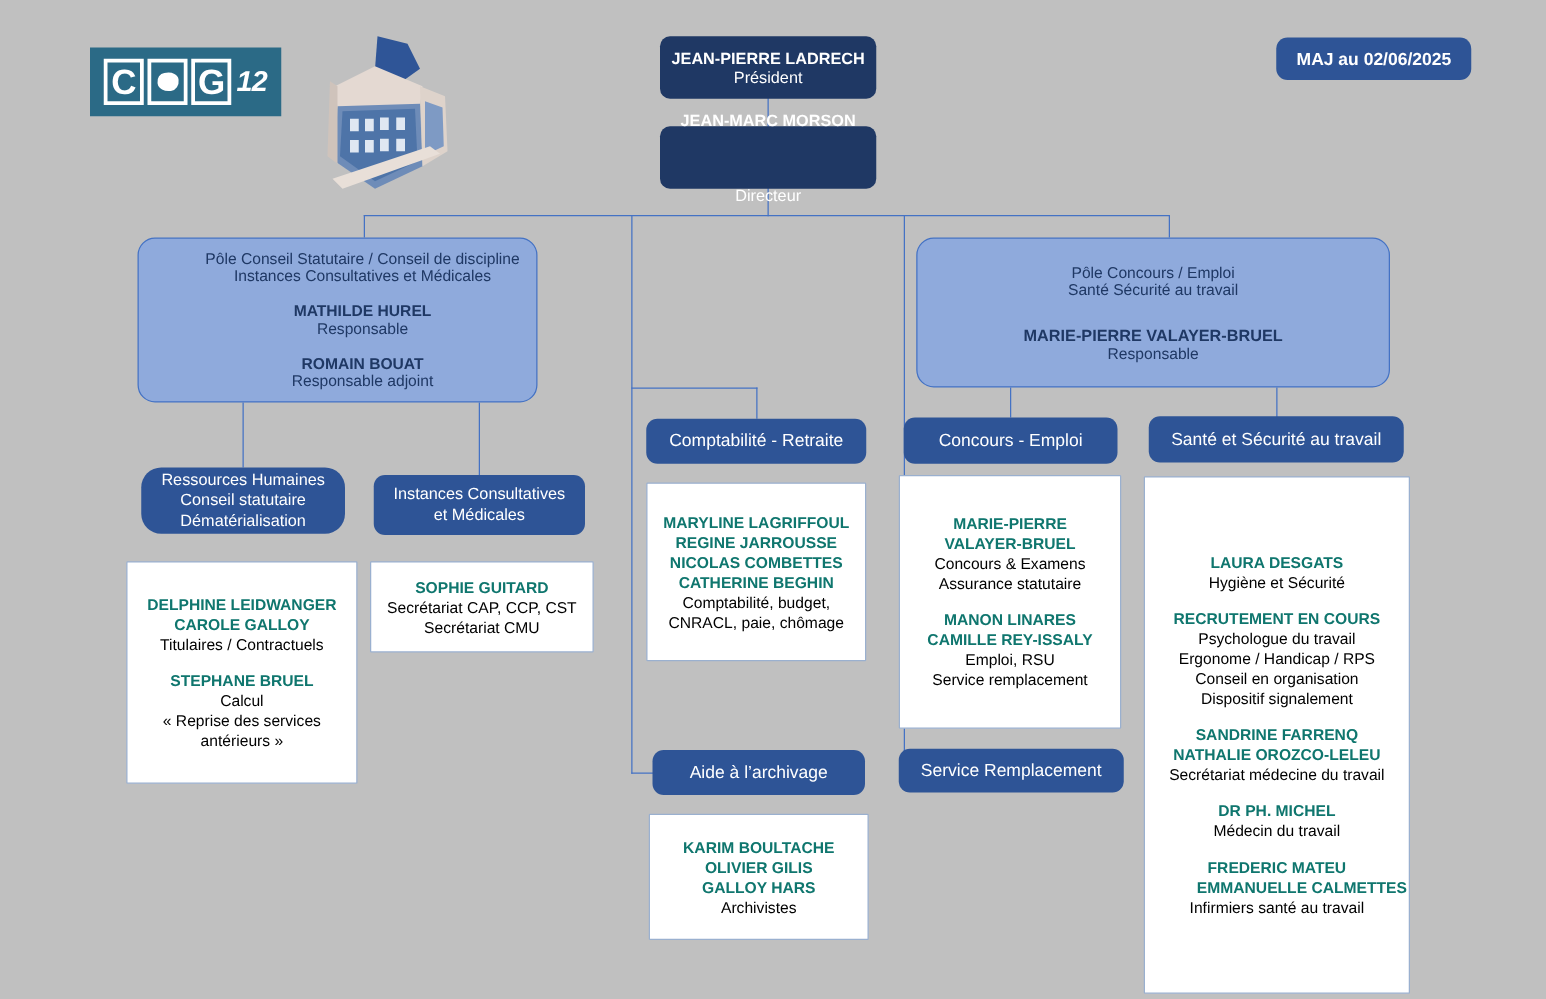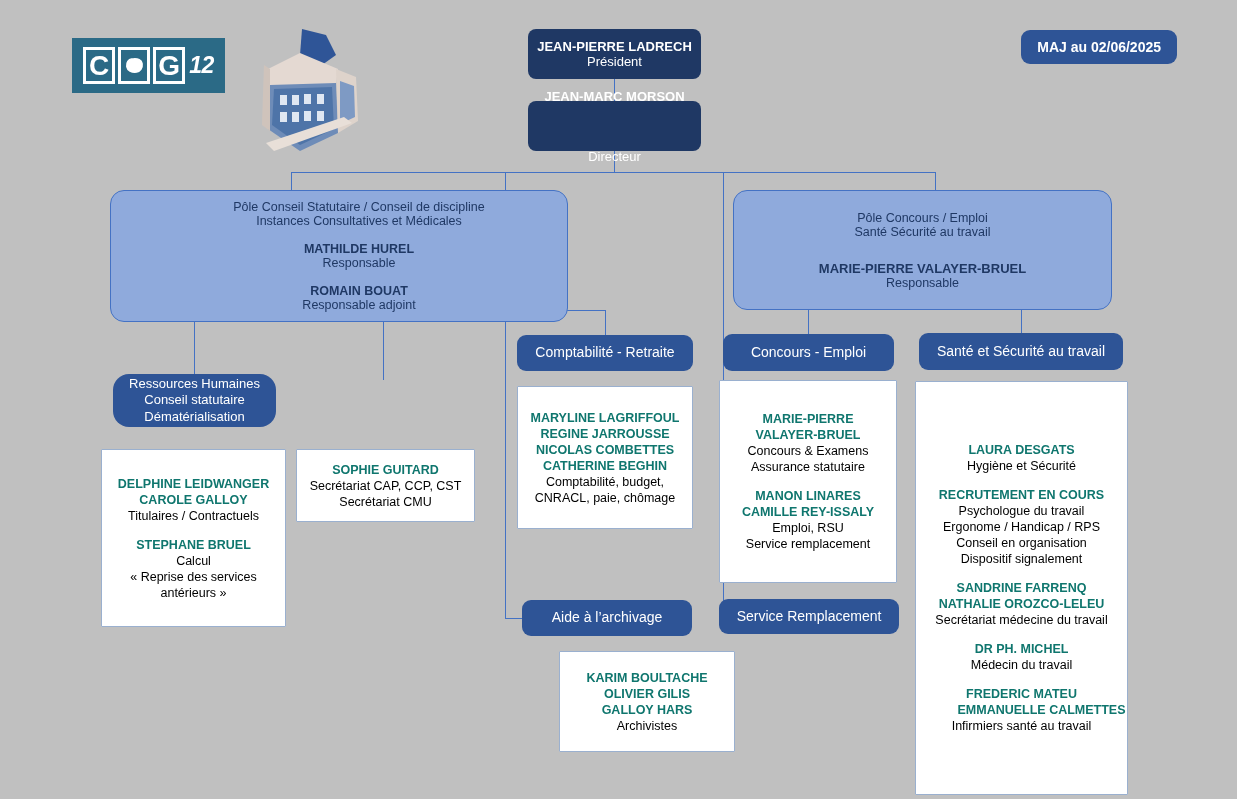"Pôle Conseil Statutaire / Conseil" div.box { width: 458px -> 320px }
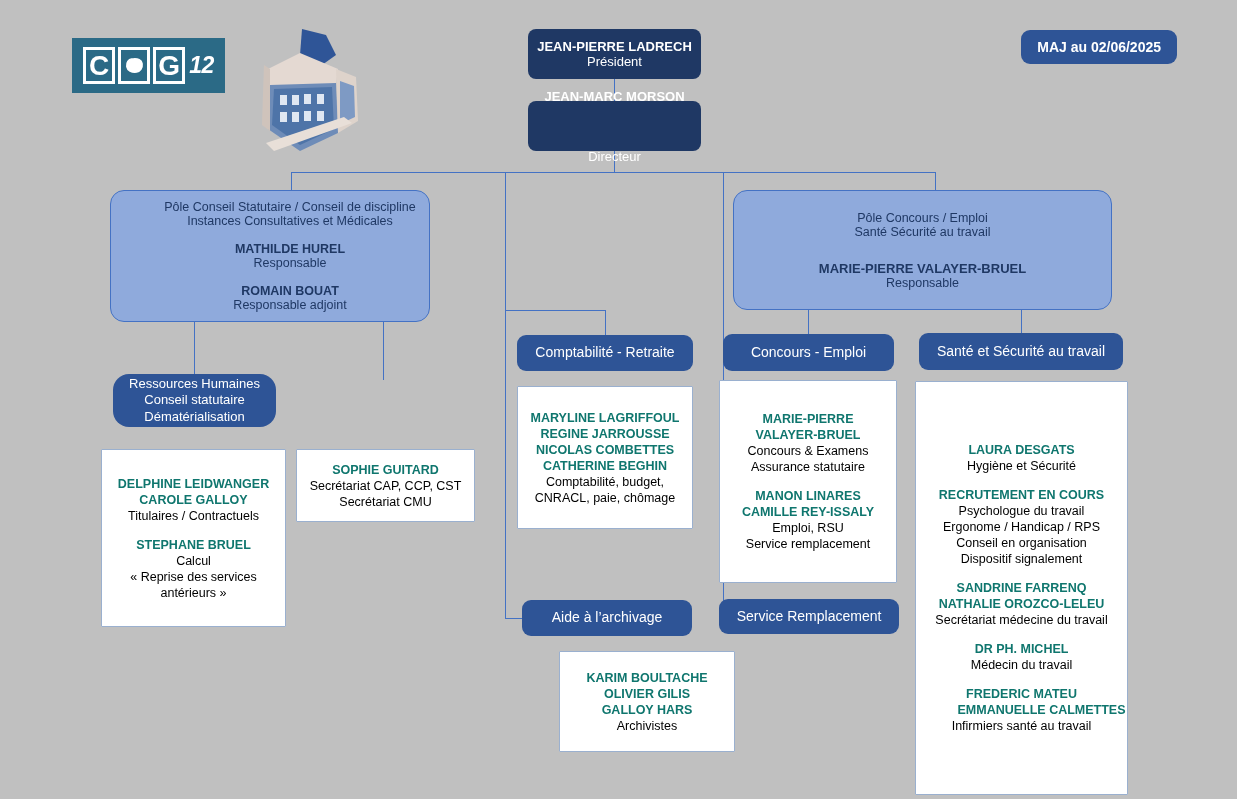"Instances Consultatives" div.box { html: none -> <div> <div> <div>Instances Consultatives</div> <div>et Médicales</div> </div> </div> }
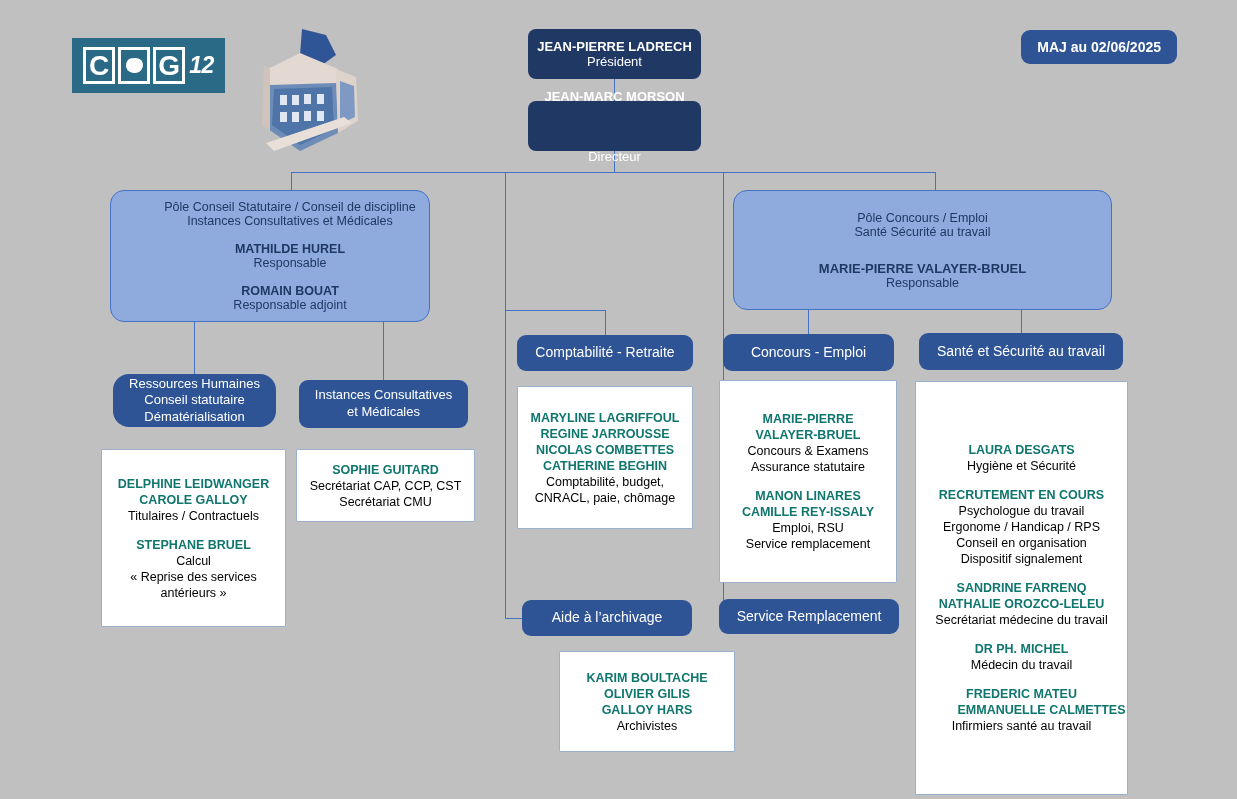"KARIM BOULTACHE" div.box { margin-left: 40px -> none }
